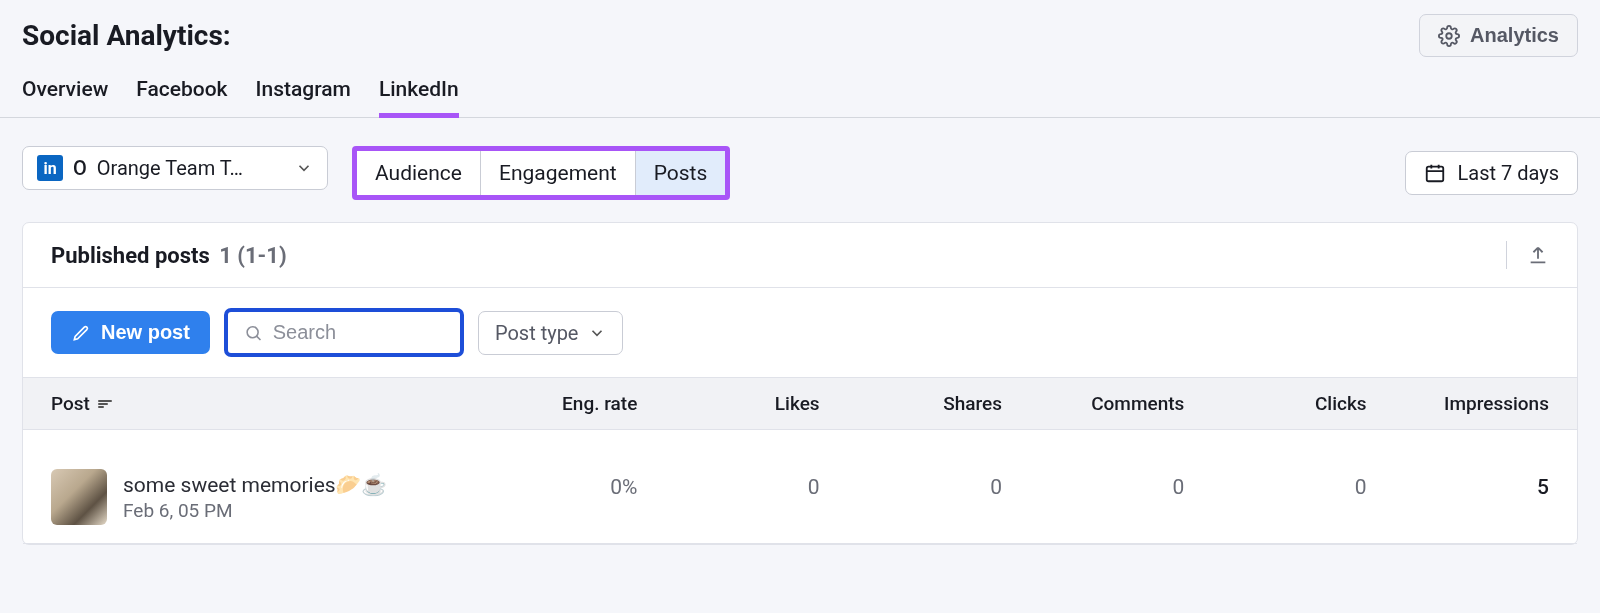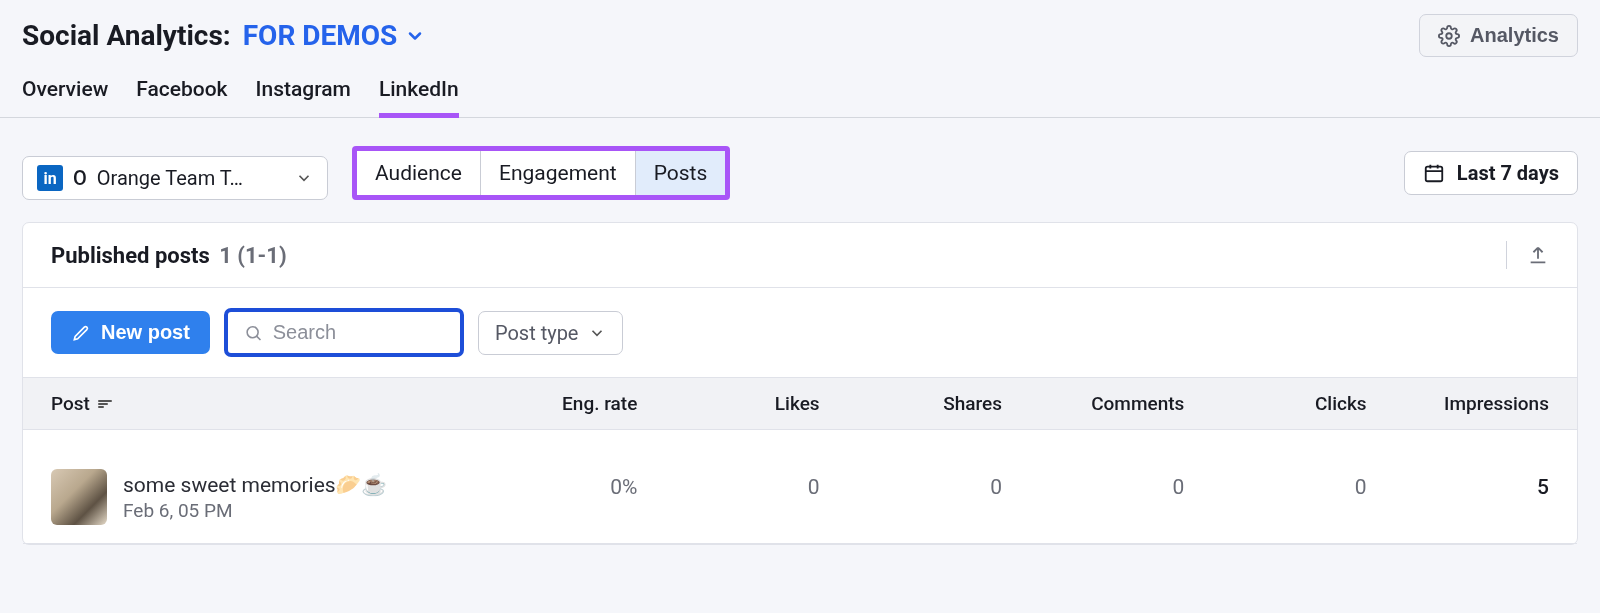"FOR DEMOS" div.project-select { html: <div> <span>FOR DEMOS</span> <svg> <path></path> </svg> </div> -> none }
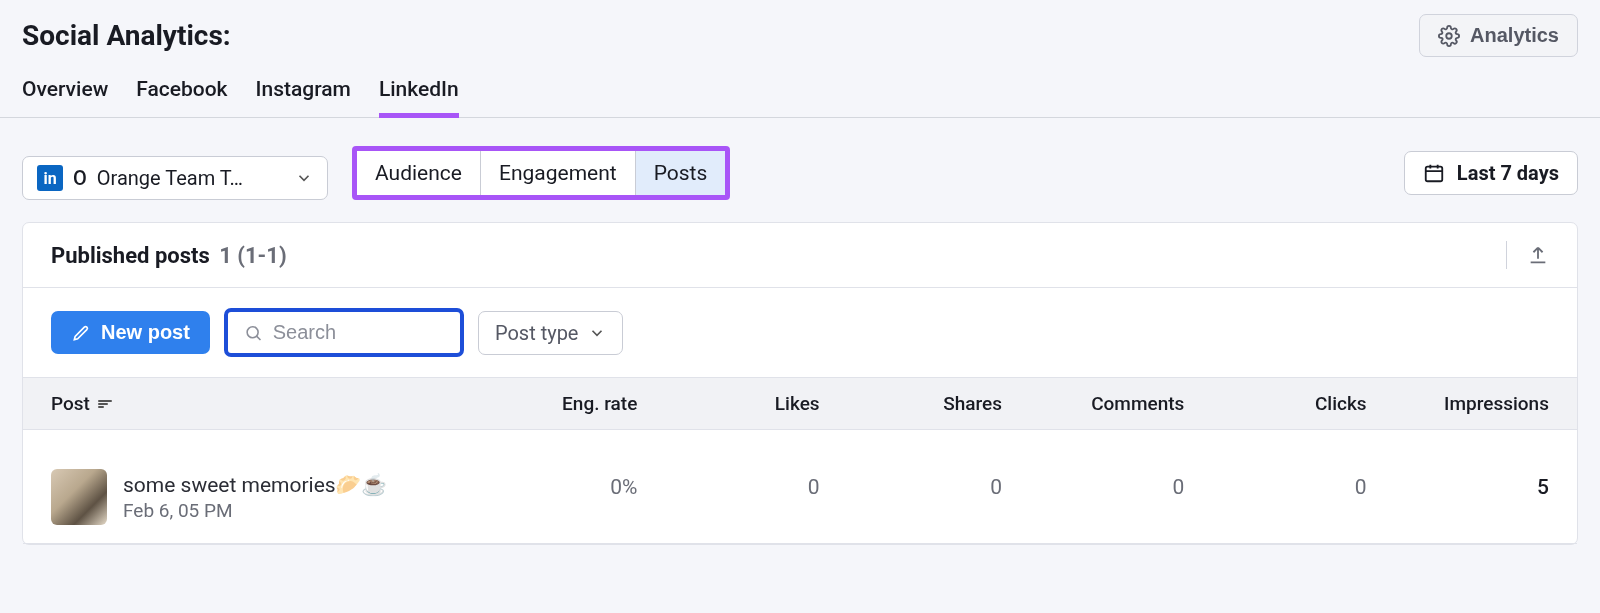"in" .controls-left { align-items: flex-end -> flex-start }
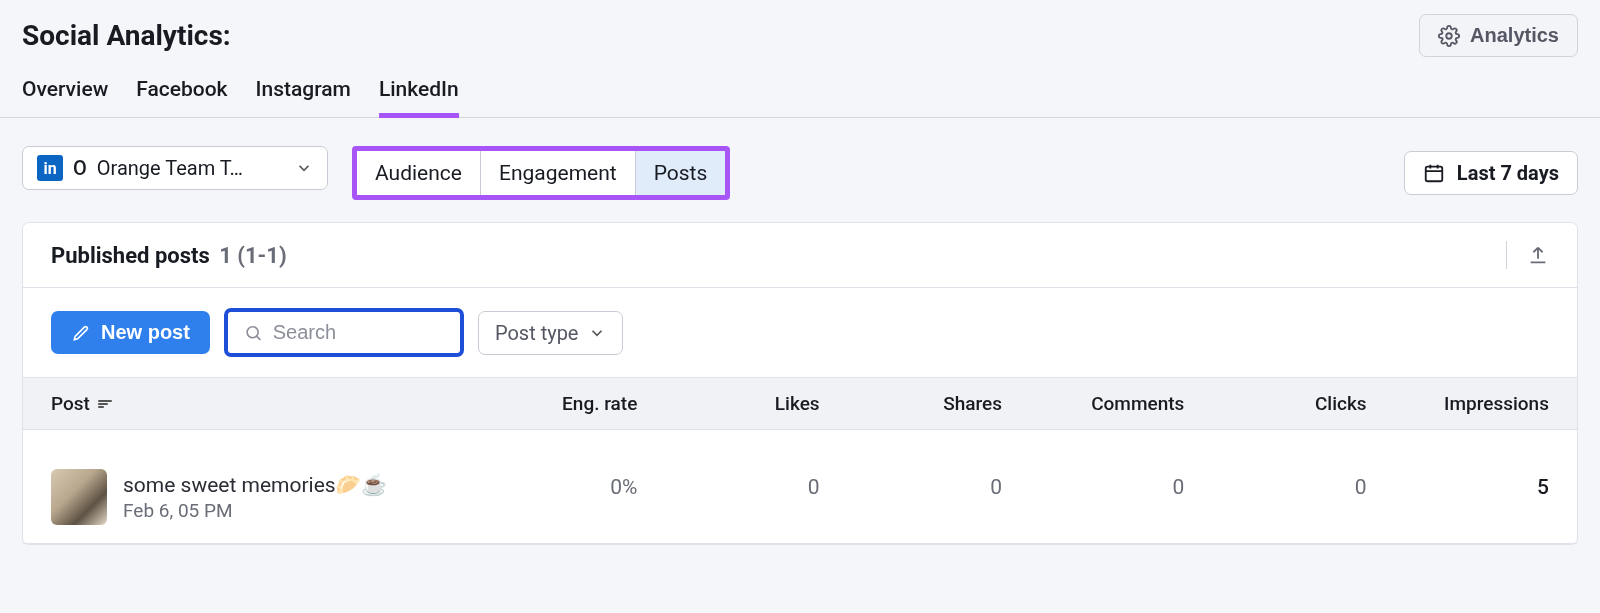"Last 7 days" .date-range { font-weight: 700 -> 400 }
